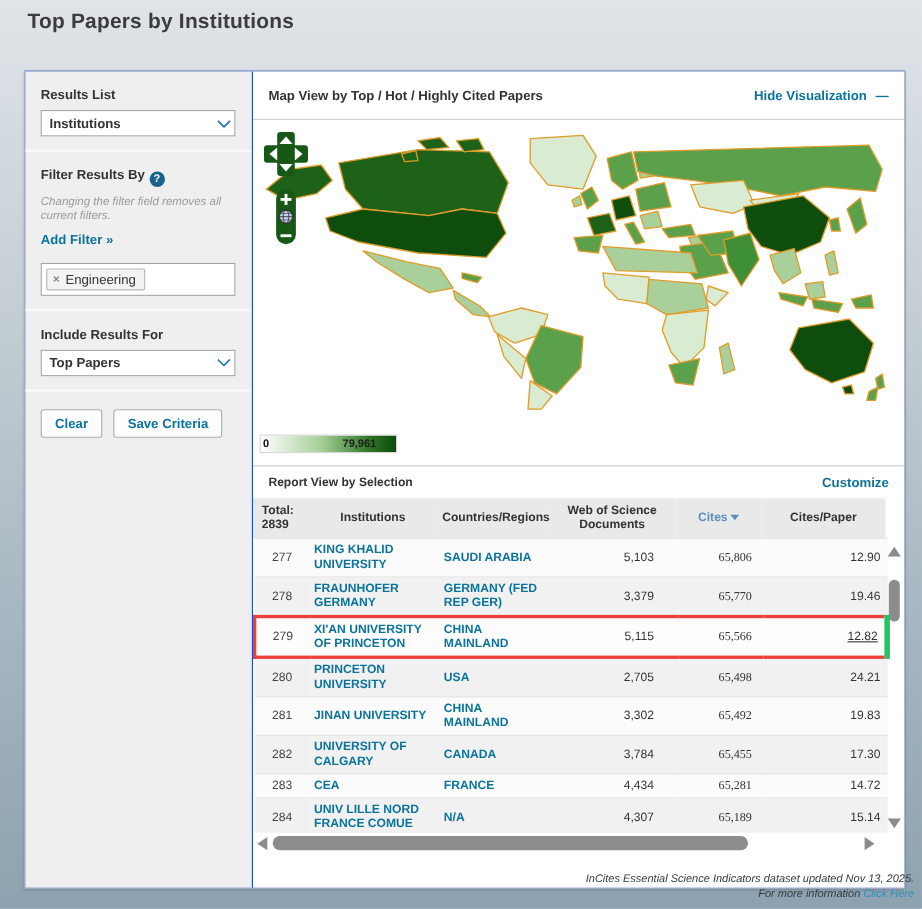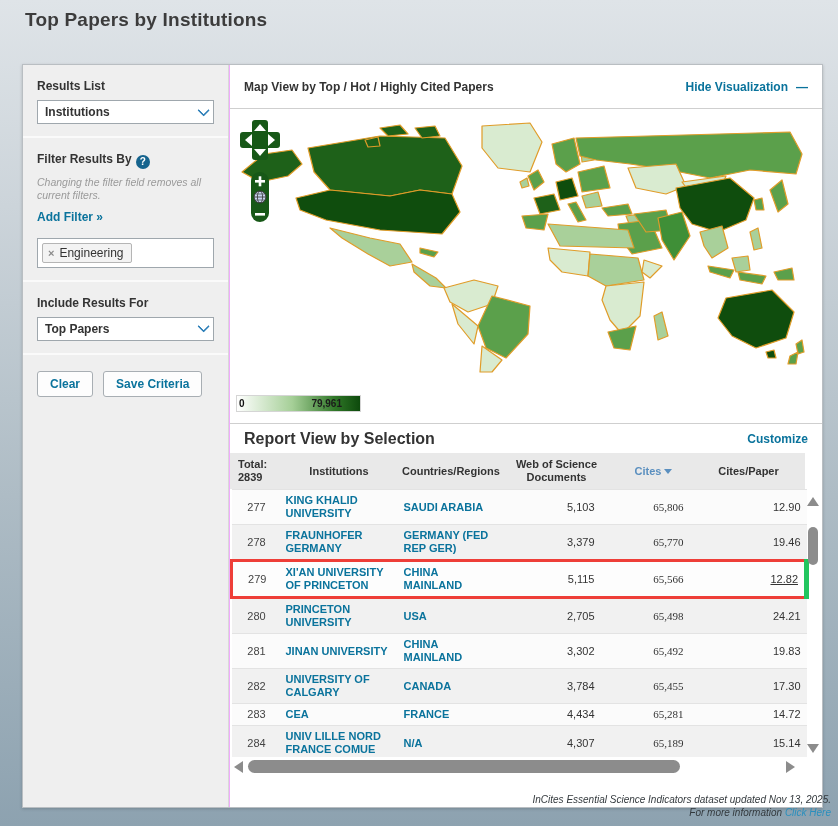"Results List" .panel { background: #f0abfc -> #1d4ed8 }
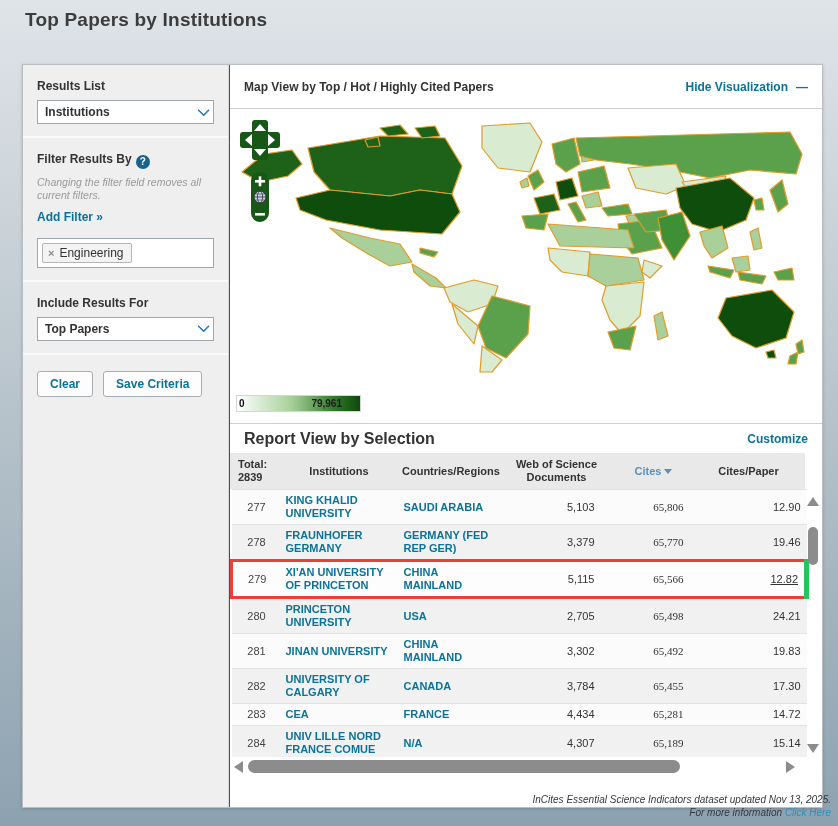"Report View by Selection" .report-title { font-size: 16px -> 11px }
